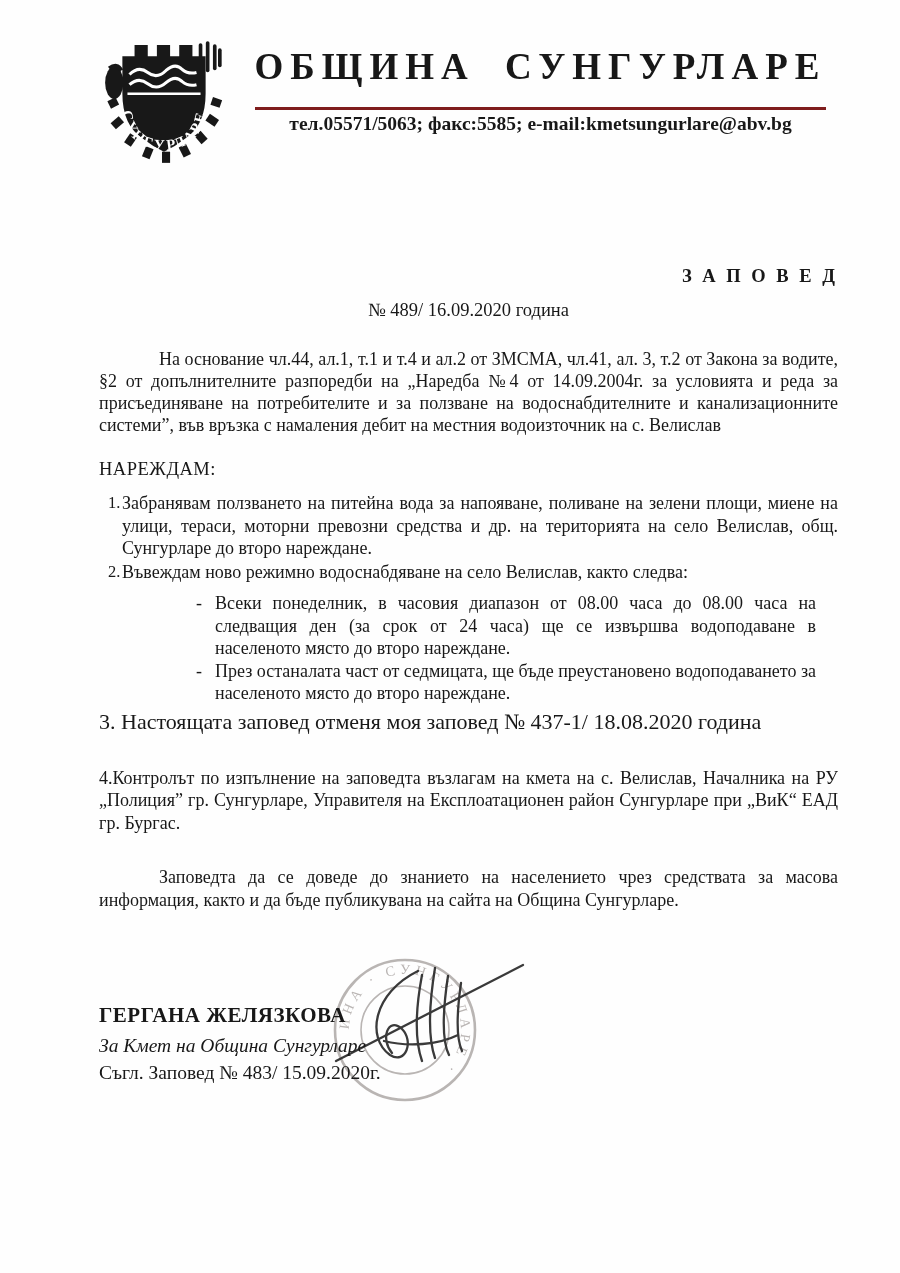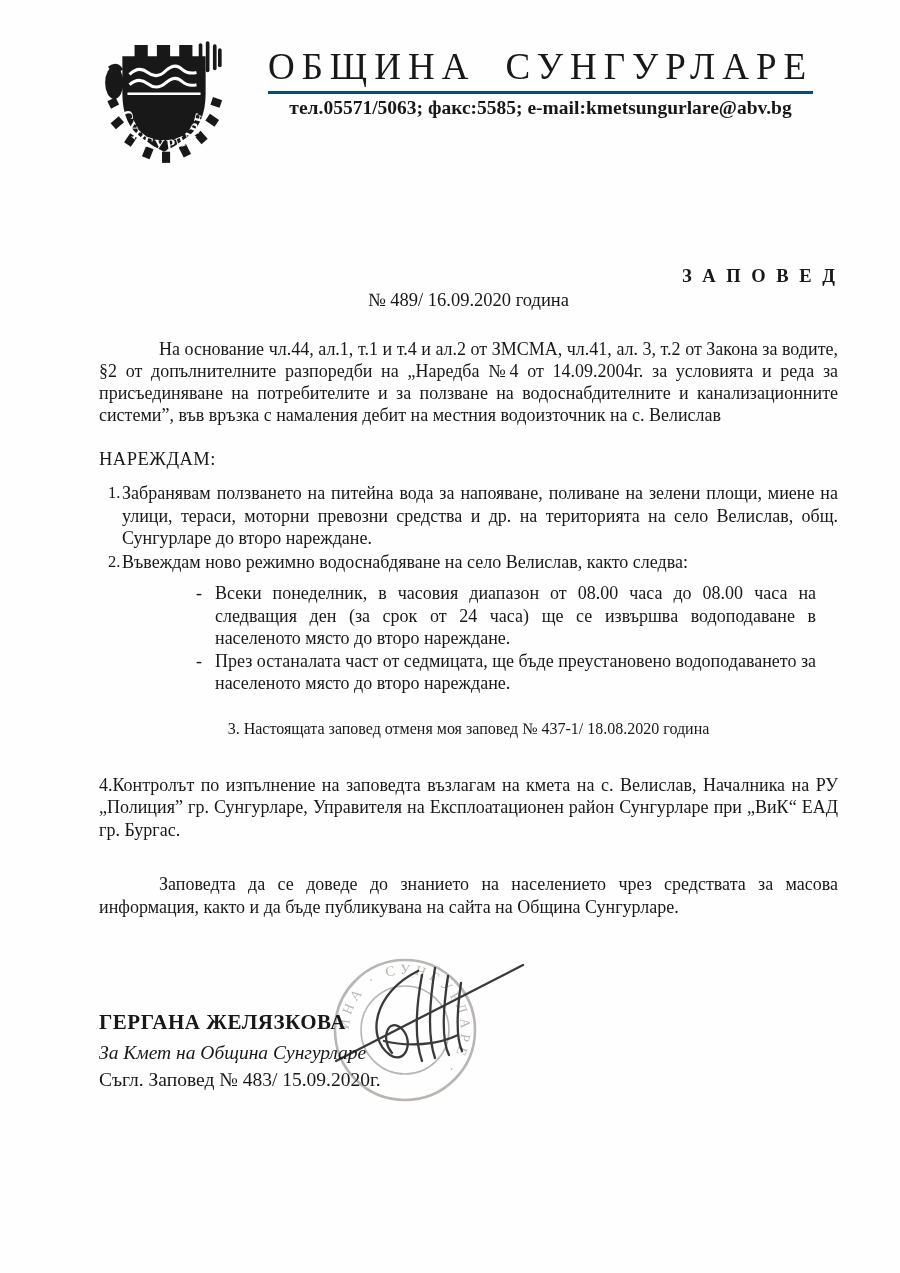"ОБЩИНА СУНГУРЛАРЕ" .muni-title { border-bottom: 3px solid #0c4a6e -> 3px solid #7f1d1d; font-weight: normal -> bold; padding-bottom: 4px -> 20px }
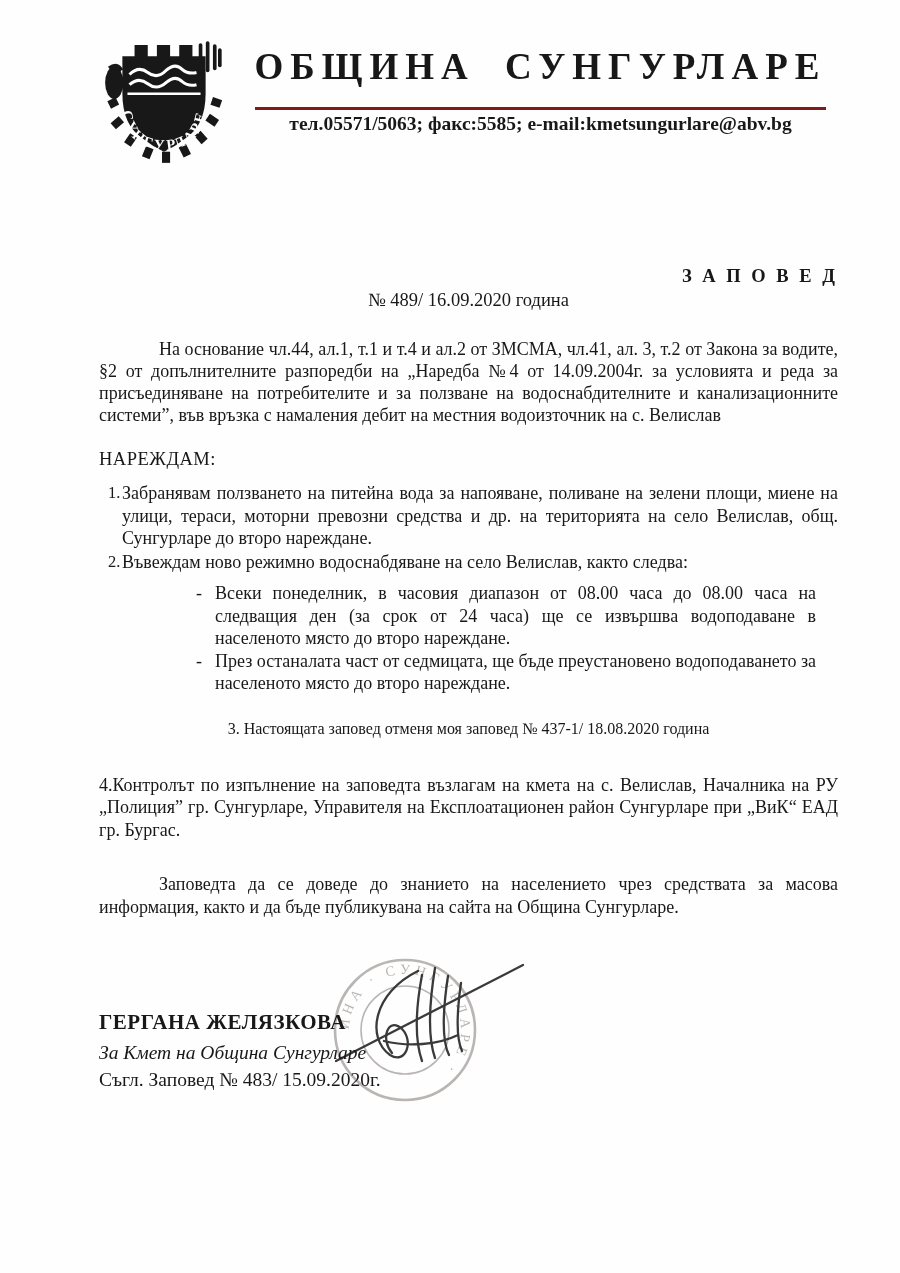"№ 489/ 16.09.2020 година" .order-number { margin-top: 3px -> 13px }
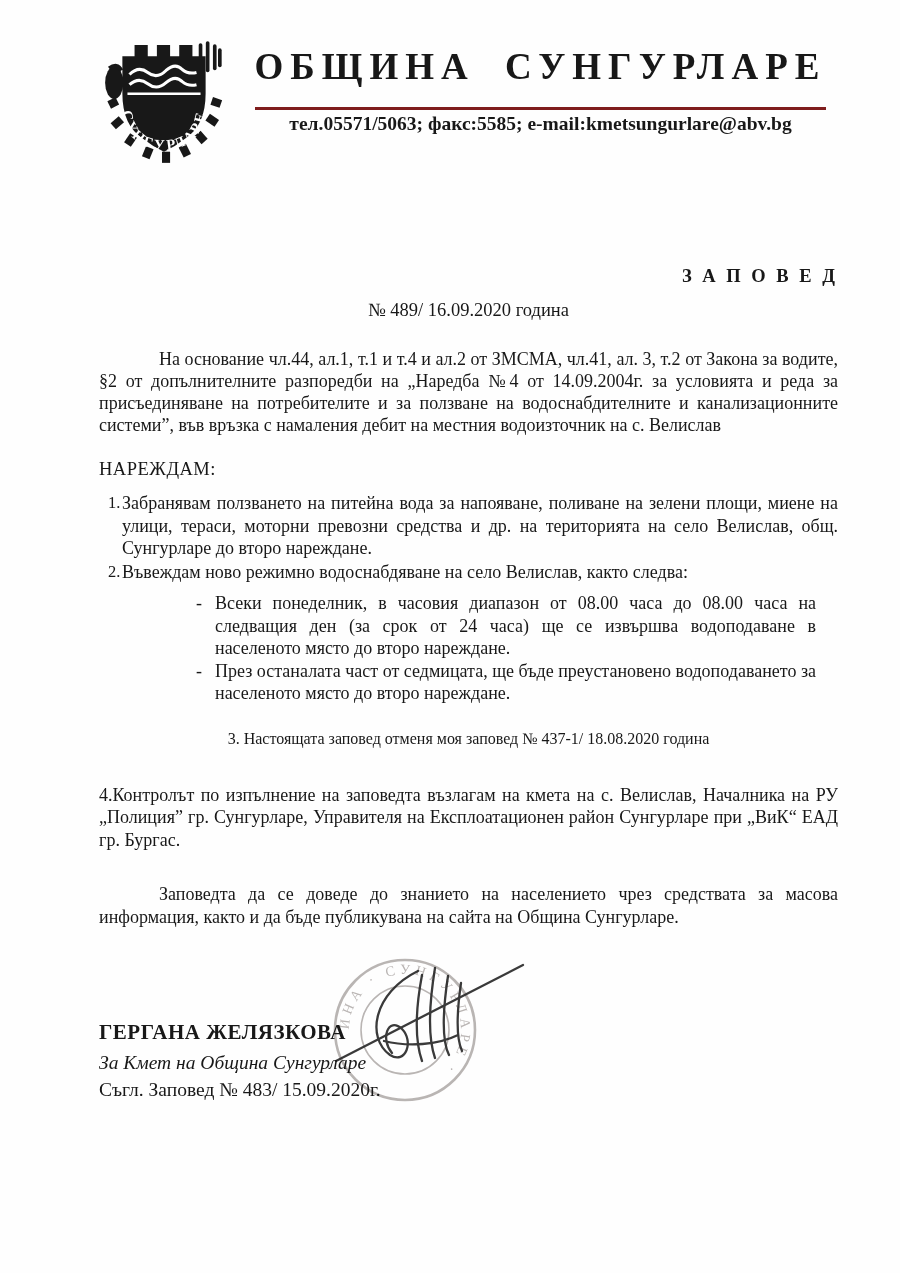"3. Настоящата заповед отменя моя" .item3 { font-size: 16px -> 22px; margin-top: 23px -> 6px; text-align: center -> none }
